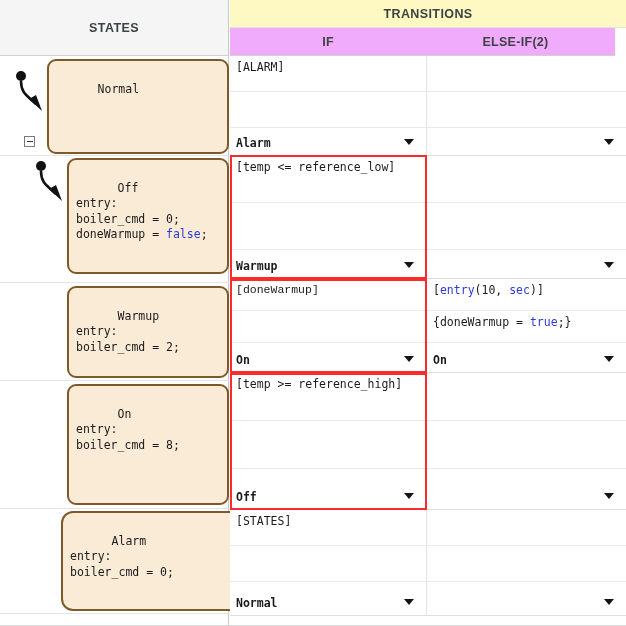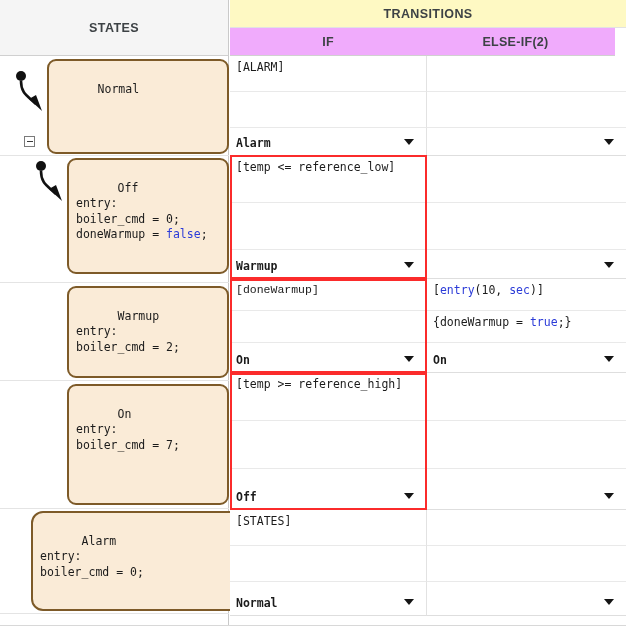"boiler_cmd = 7;" span { text: 7 -> 8 }
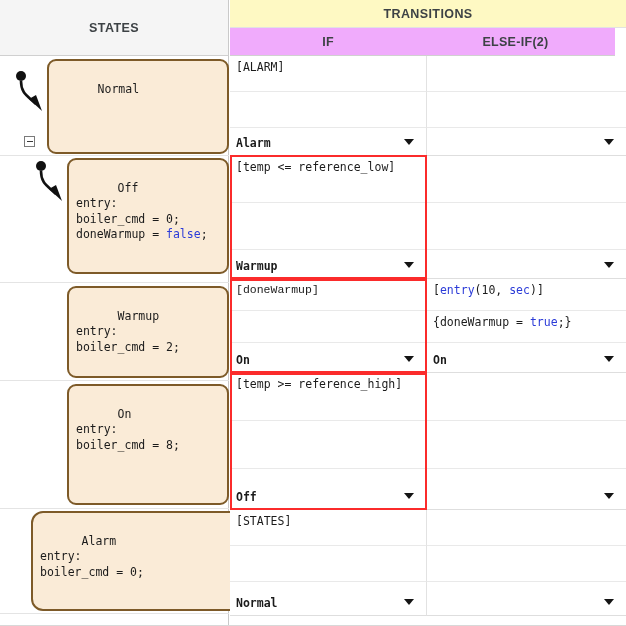"Alarm entry: boiler_cmd = 0;" div.state-box { left: 31px -> 61px }
